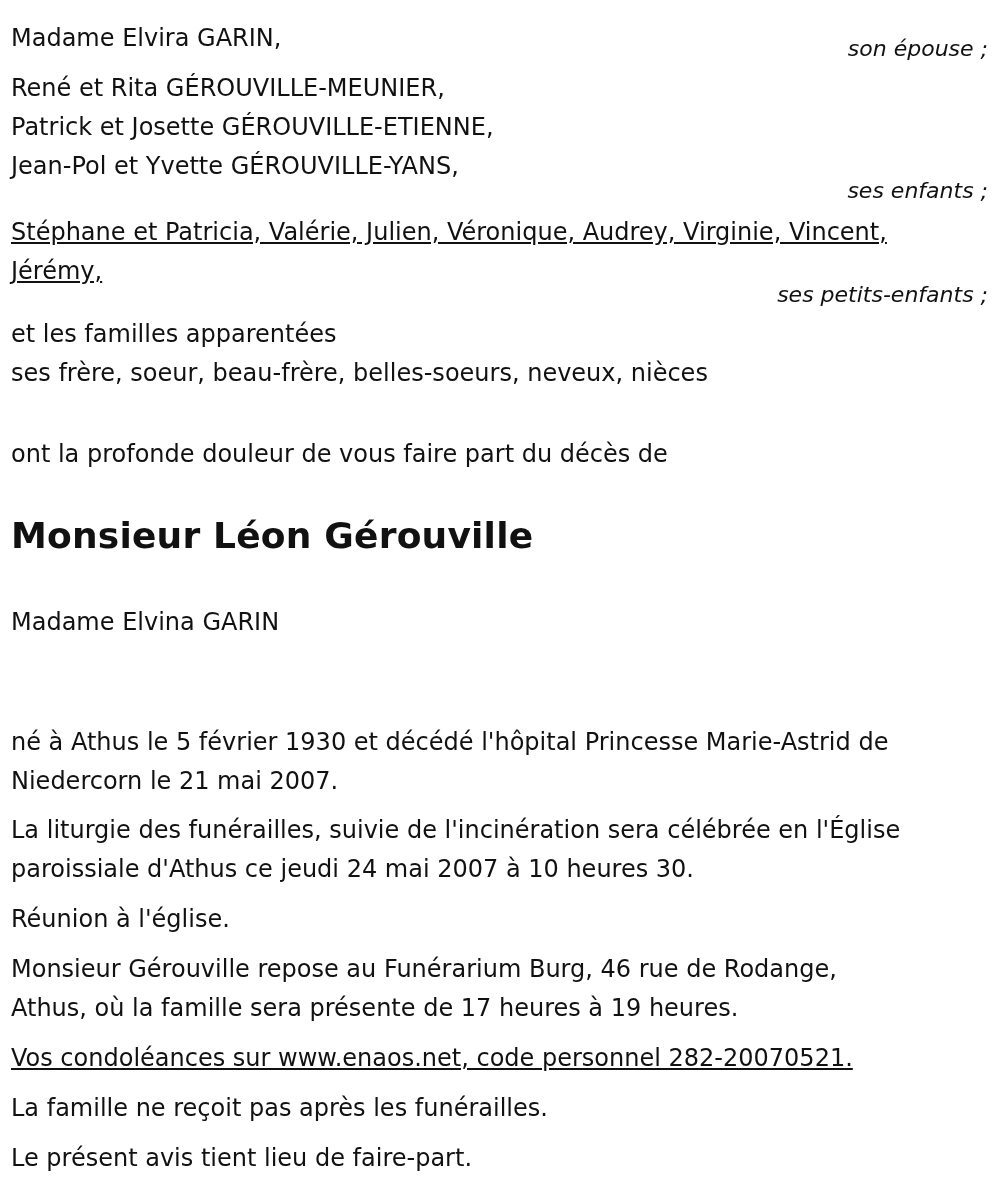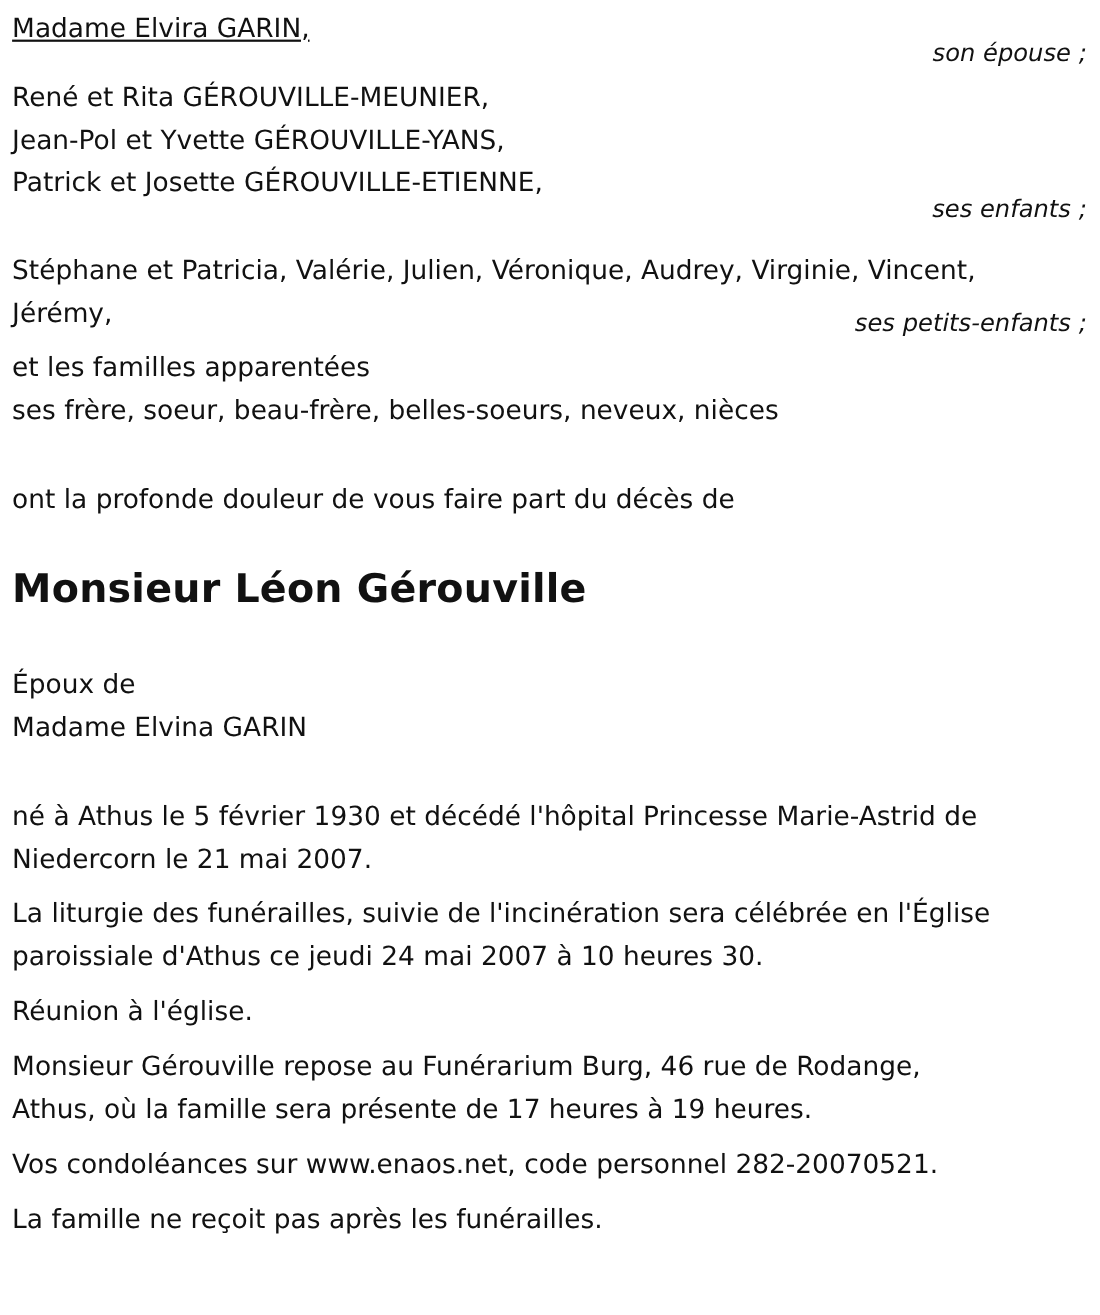"Madame Elvira GARIN," div { text-decoration: underline -> none; top: 7px -> 19px }
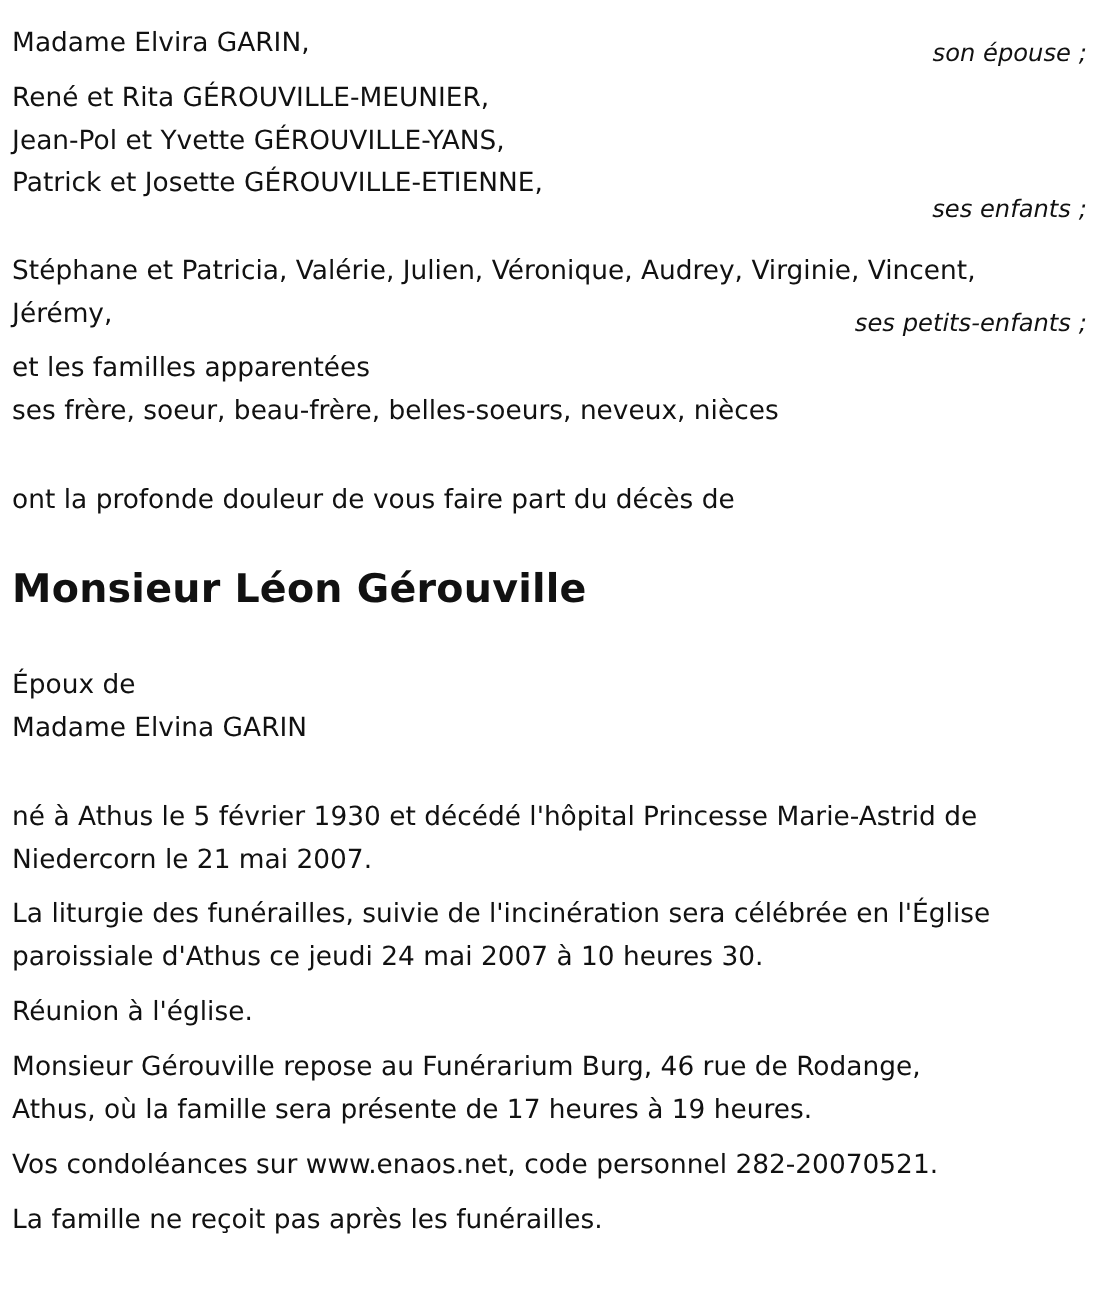"Jean-Pol et Yvette GÉROUVILLE-YANS," span.line { order: before "Patrick et Josette GÉROUVILLE-ETIENNE," -> after "Patrick et Josette GÉROUVILLE-ETIENNE," }
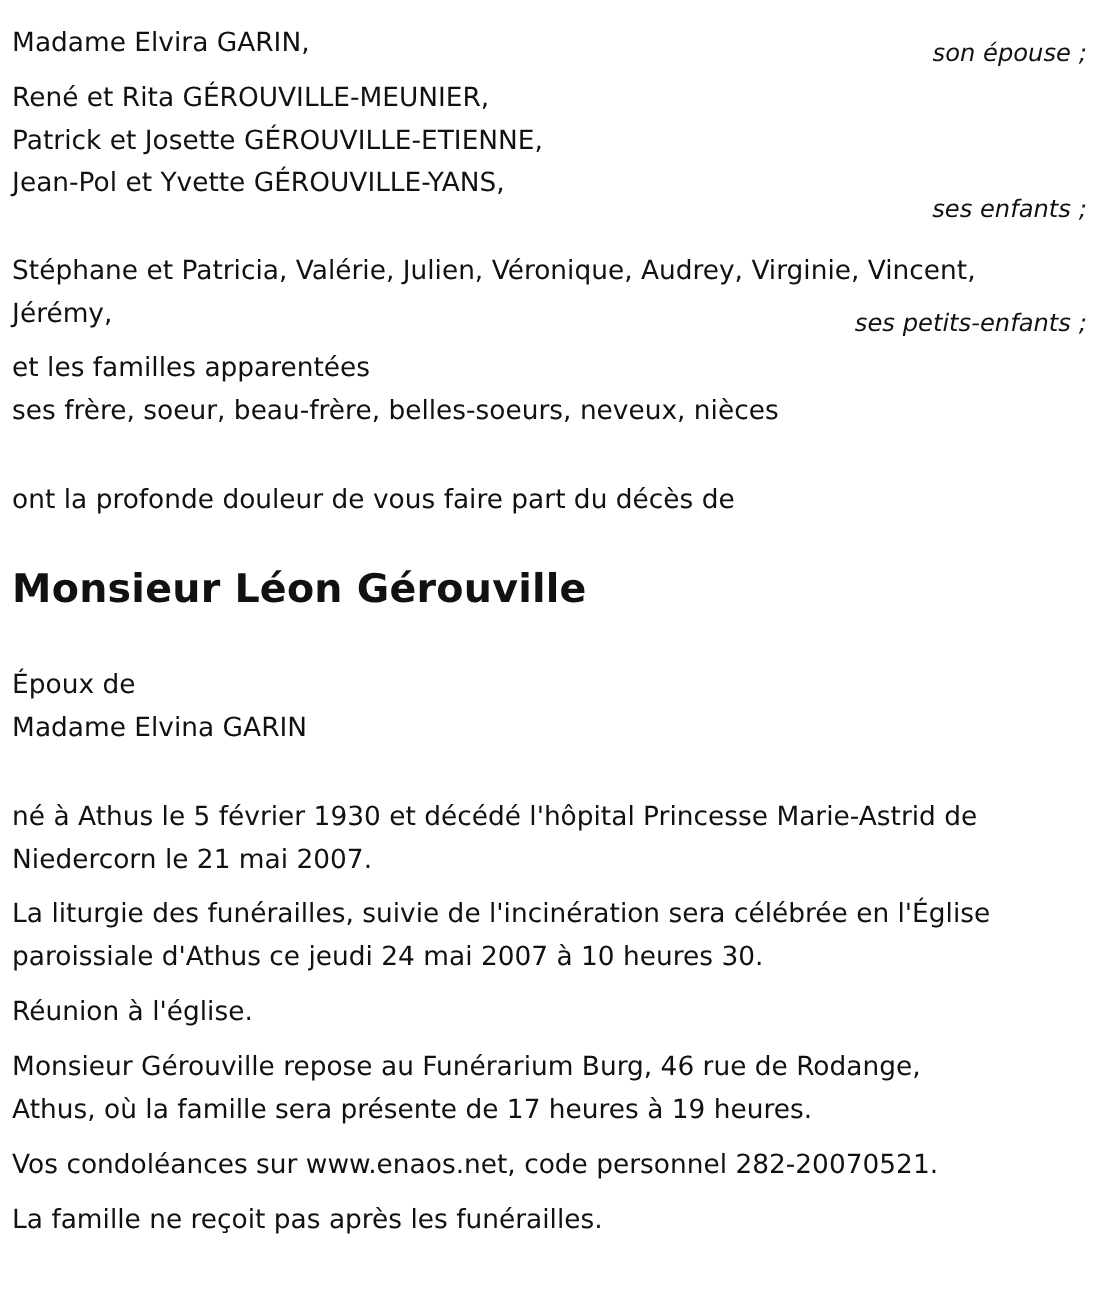"Stéphane et Patricia, Valérie, Julien," div { text-decoration: none -> underline; top: 227px -> 213px }
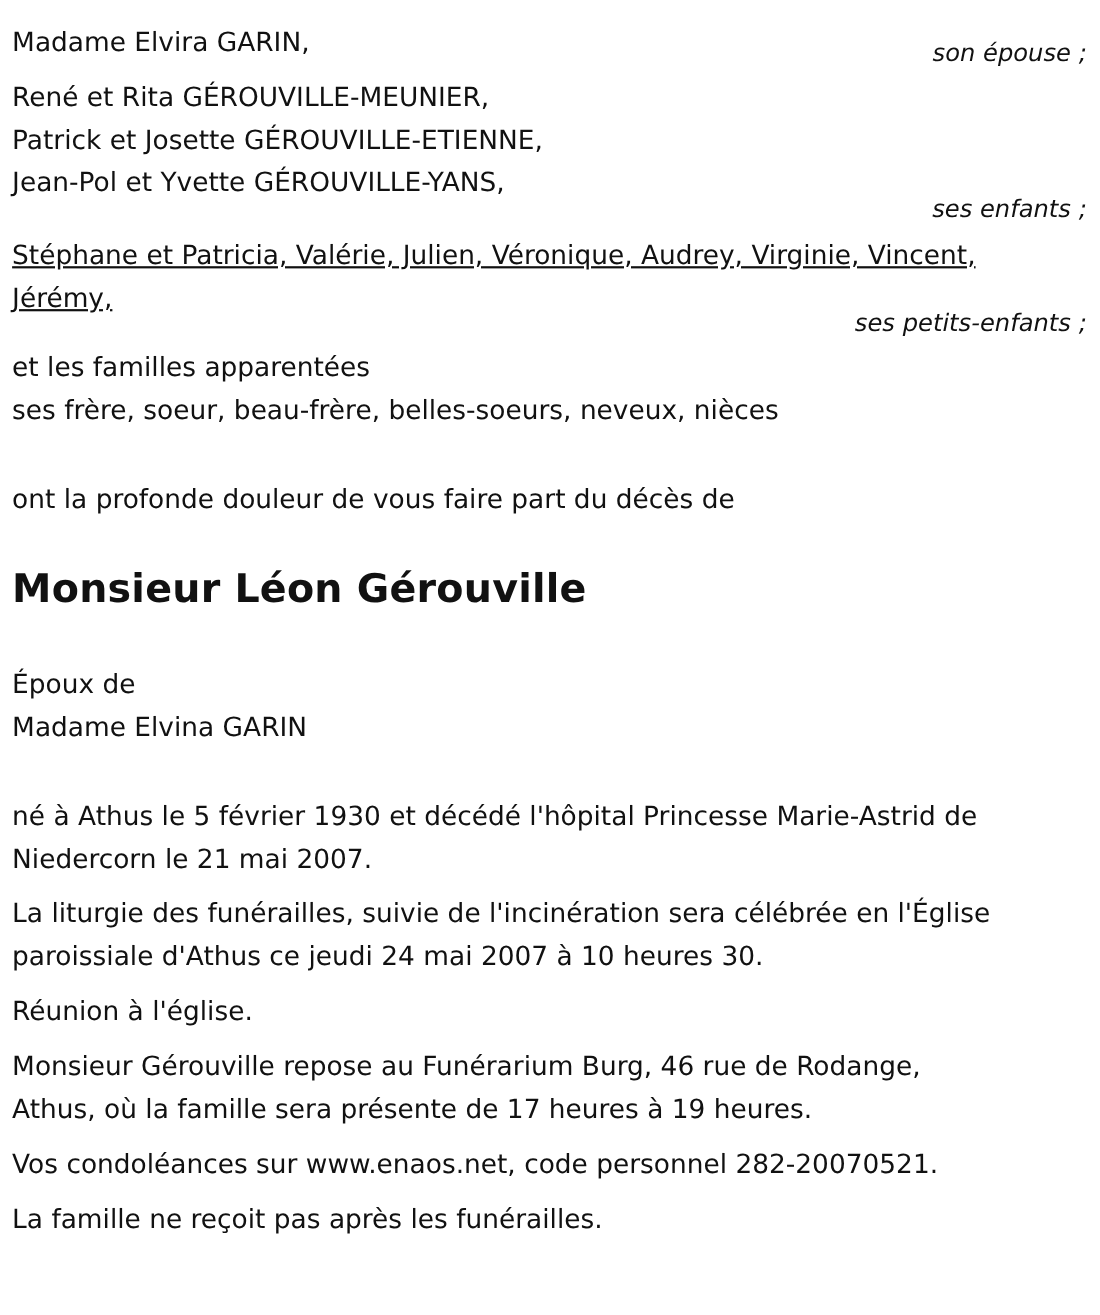"Époux de" span.line { html: <span>Époux de</span> -> none }
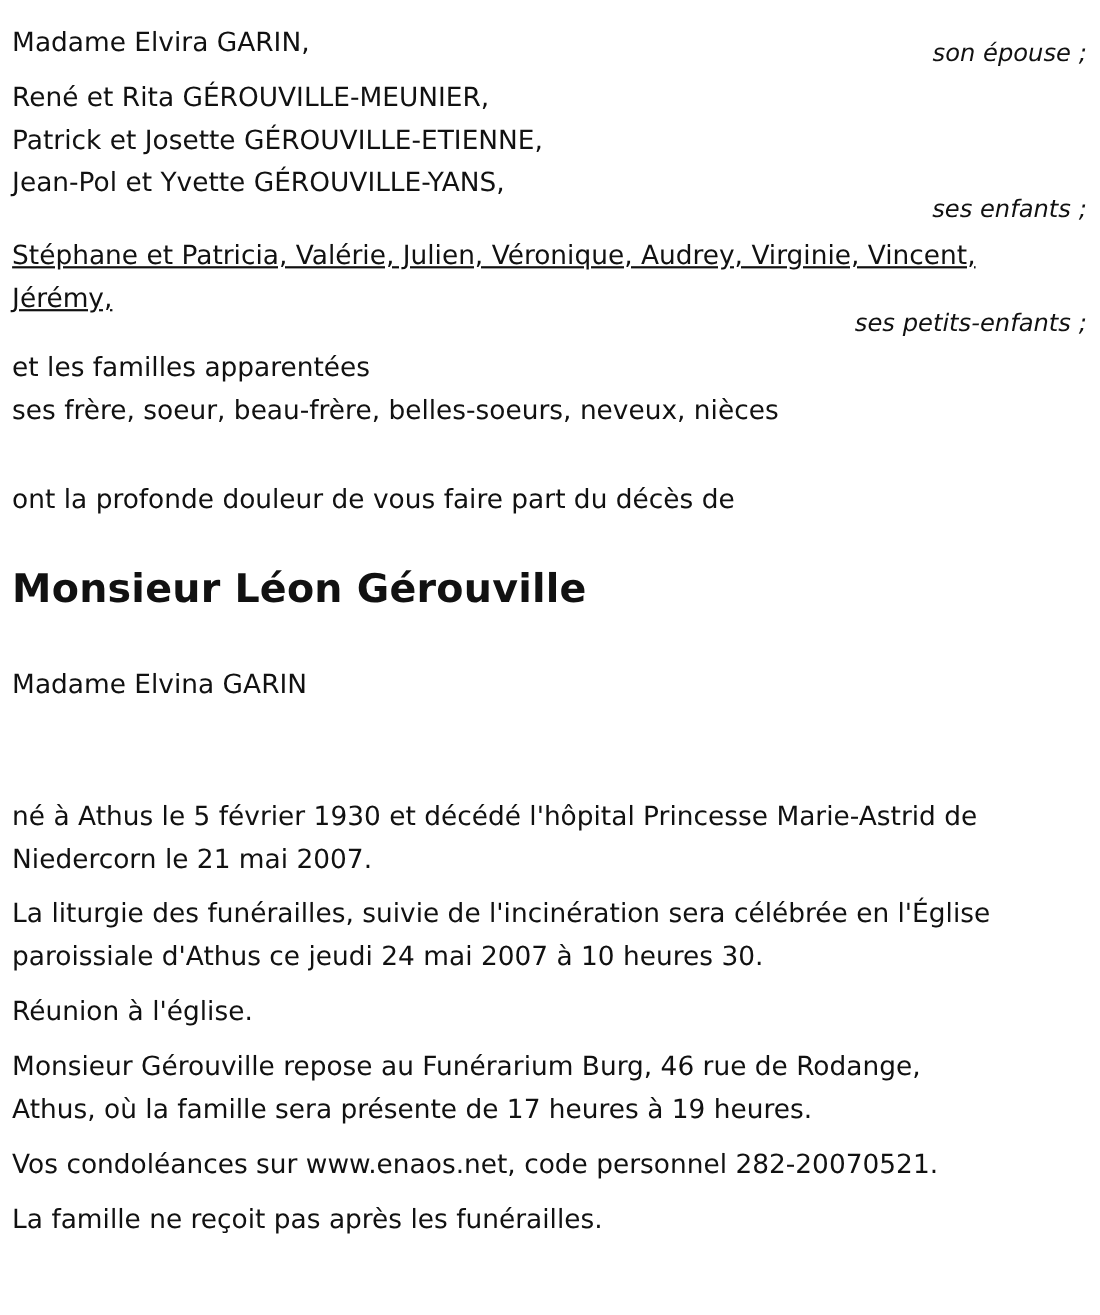"Vos condoléances sur www.enaos.net, code" div.para { text-decoration: none -> underline }
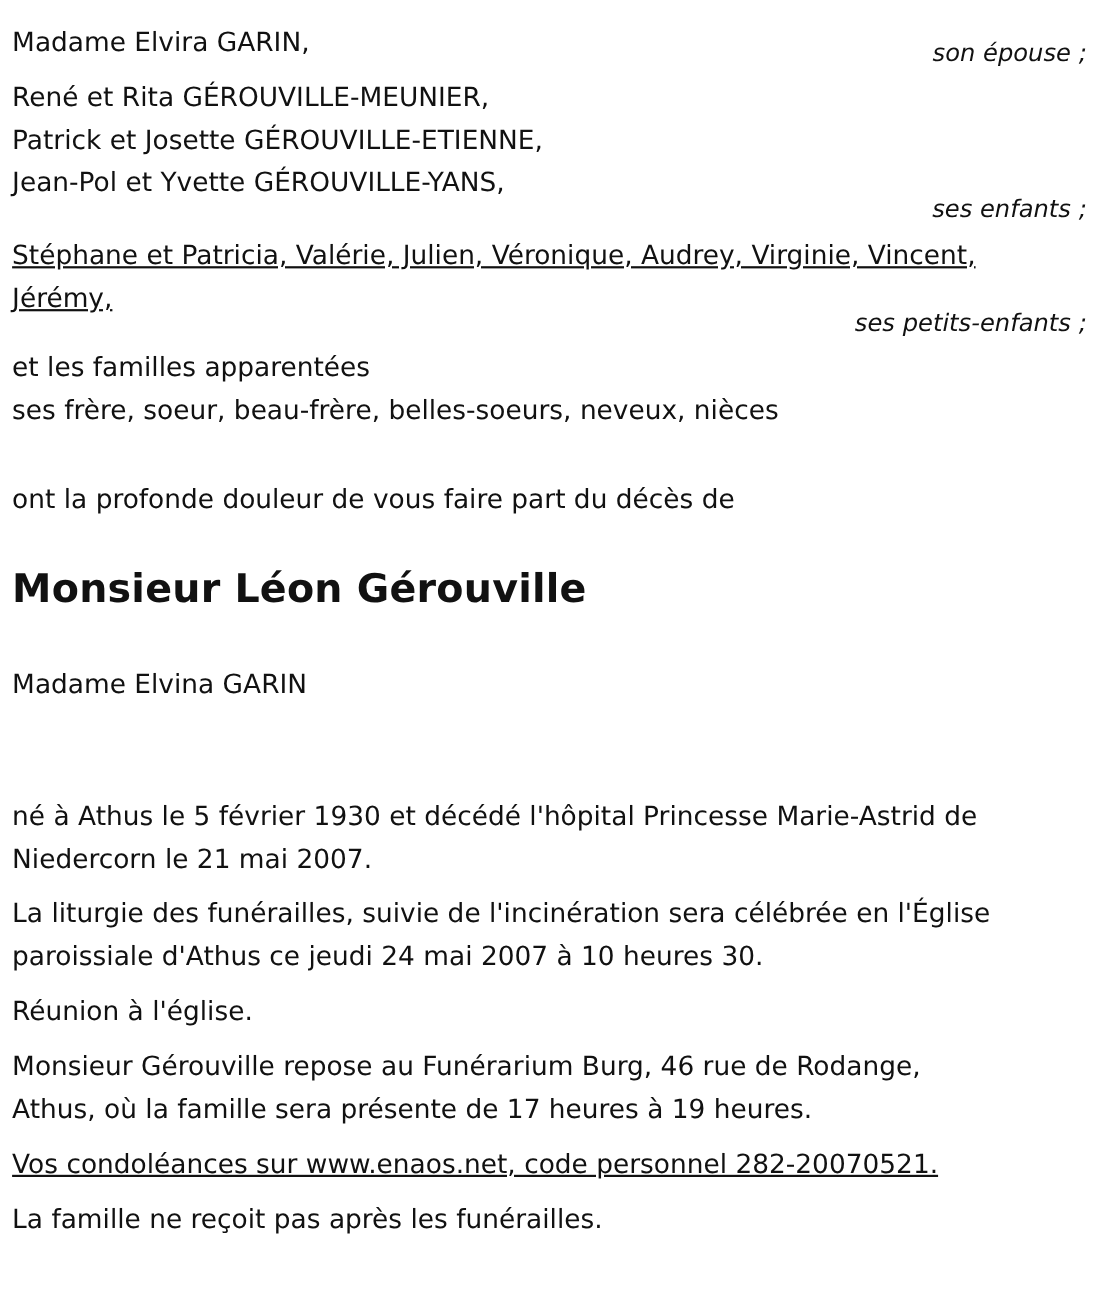"Le présent avis tient lieu" div.para { html: none -> <div> <span>Le présent avis tient lieu de faire-part.</span> </div> }
